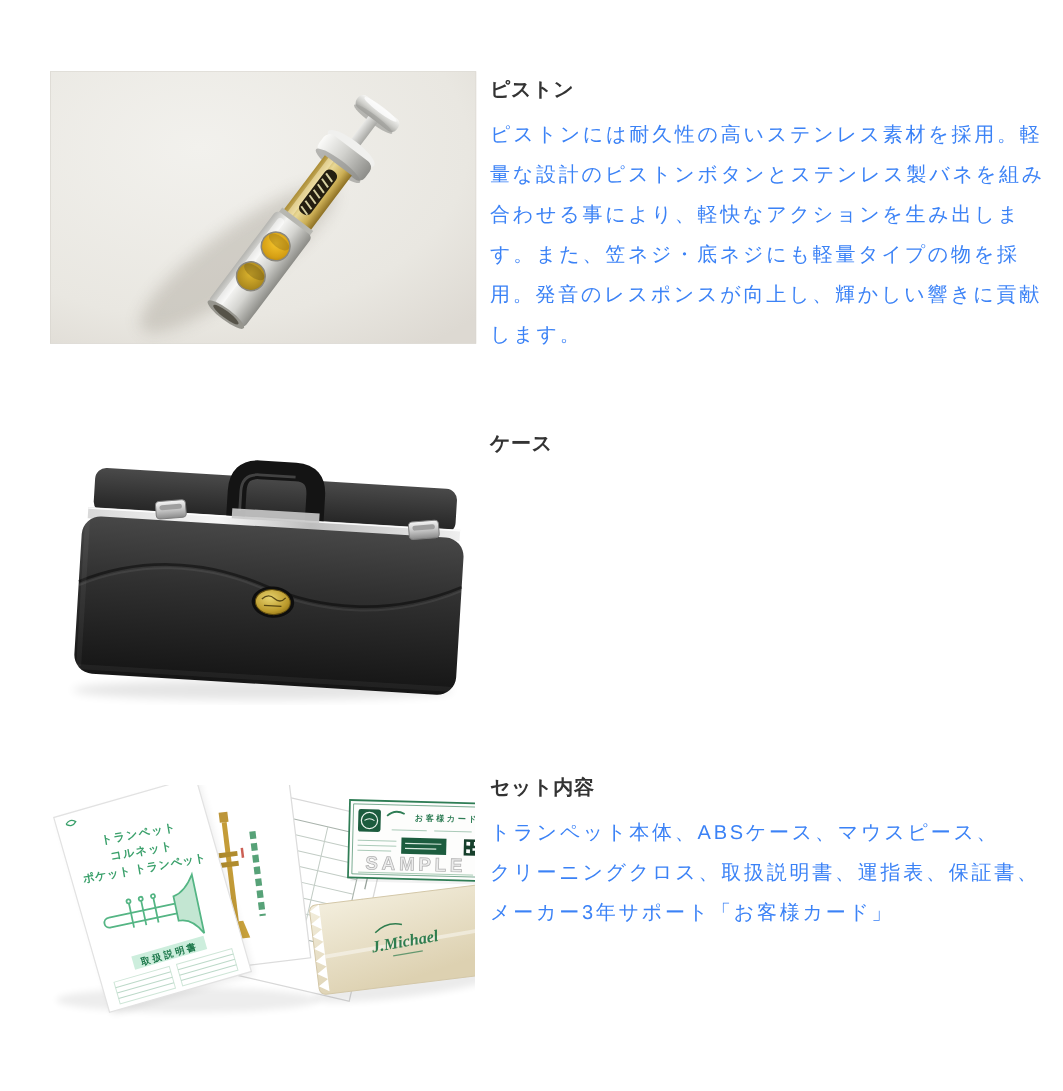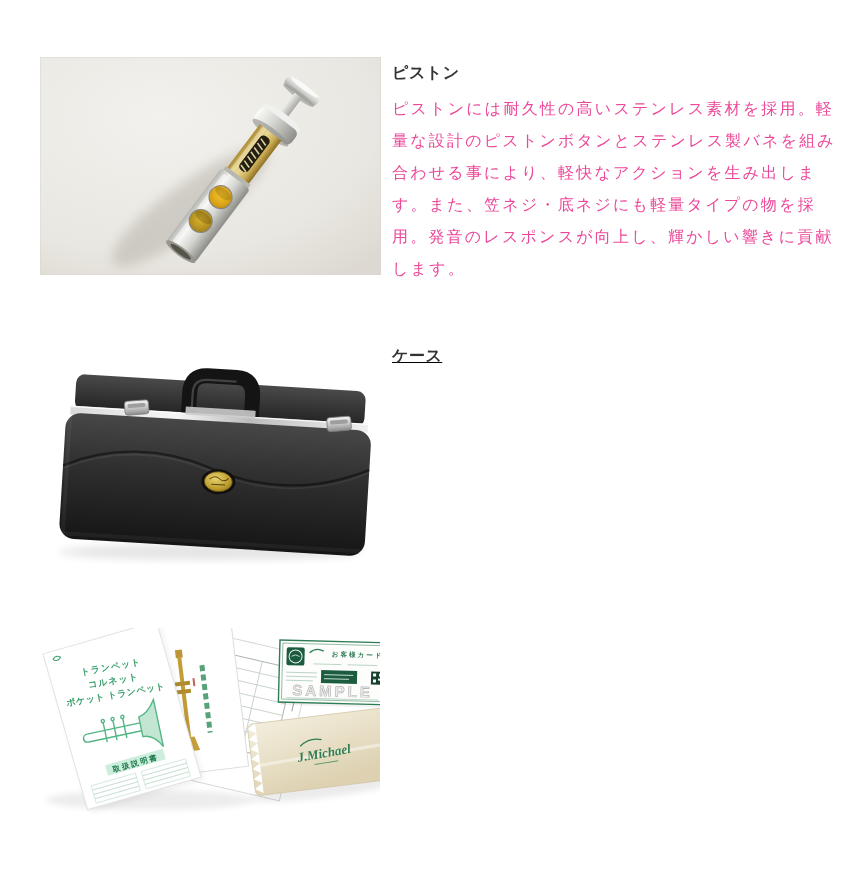"ピストンには耐久性の高いステンレス素材を採用。軽" .copy p { color: #ec4899 -> #3b82f6 }
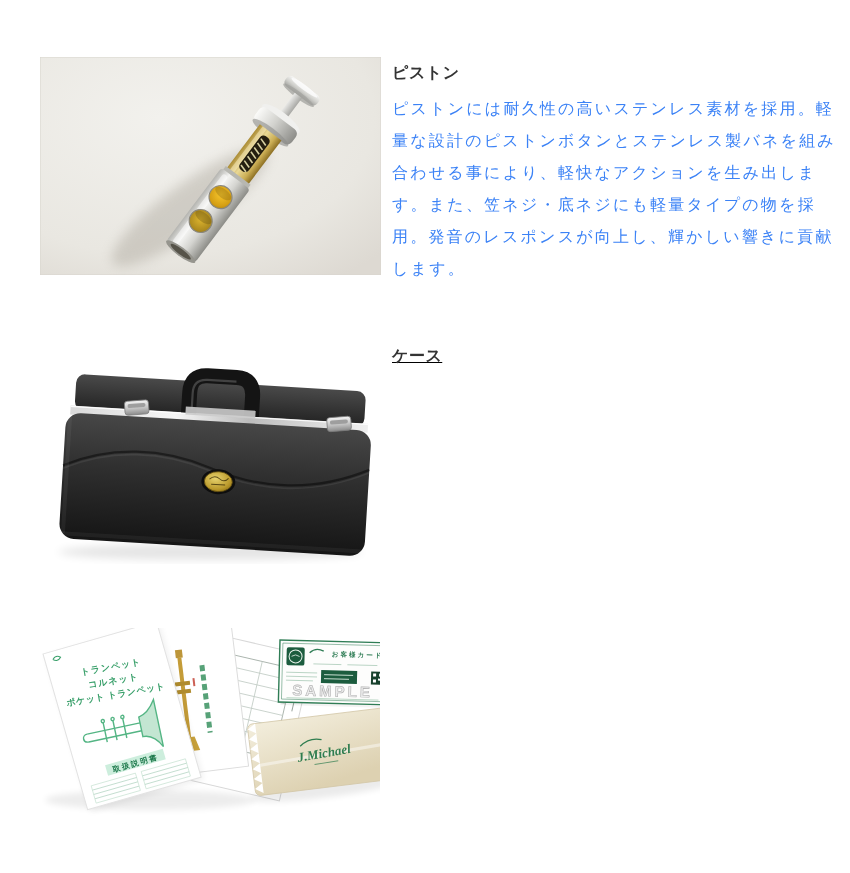"ケース" div.copy { text-decoration: underline -> none }
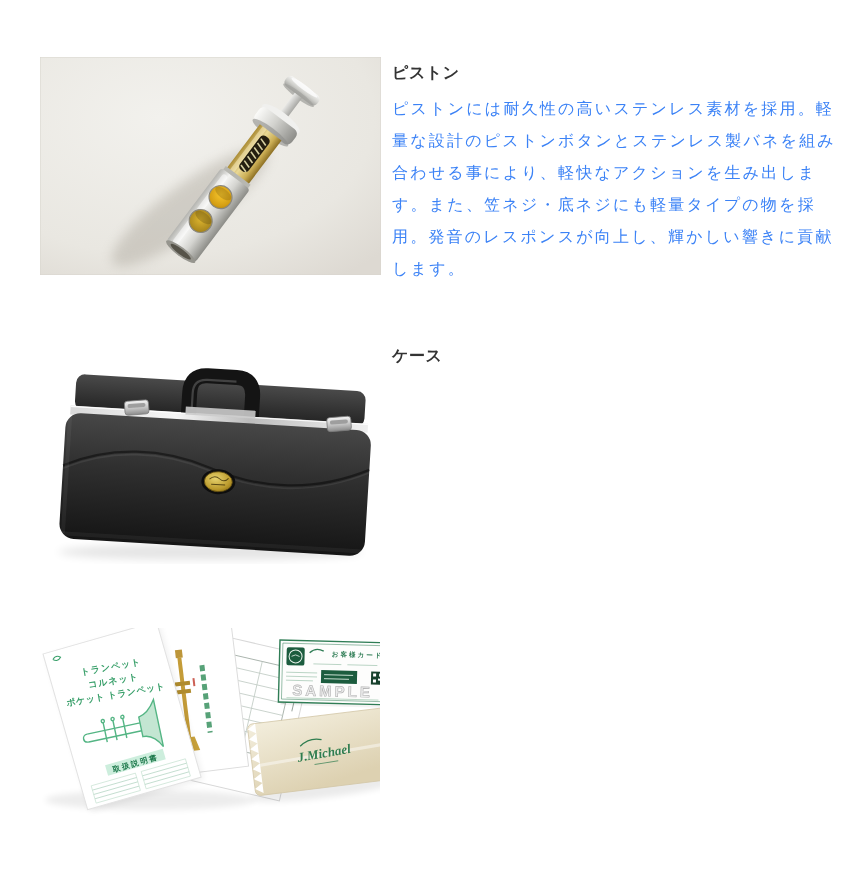"セット内容" div.copy { html: none -> <div> <h3>セット内容</h3> <p>トランペット本体、ABSケース、マウスピース、 クリーニングクロス、取扱説明書、運指表、保証書、 メーカー3年サポート「お客様カード」</p> </div> }
